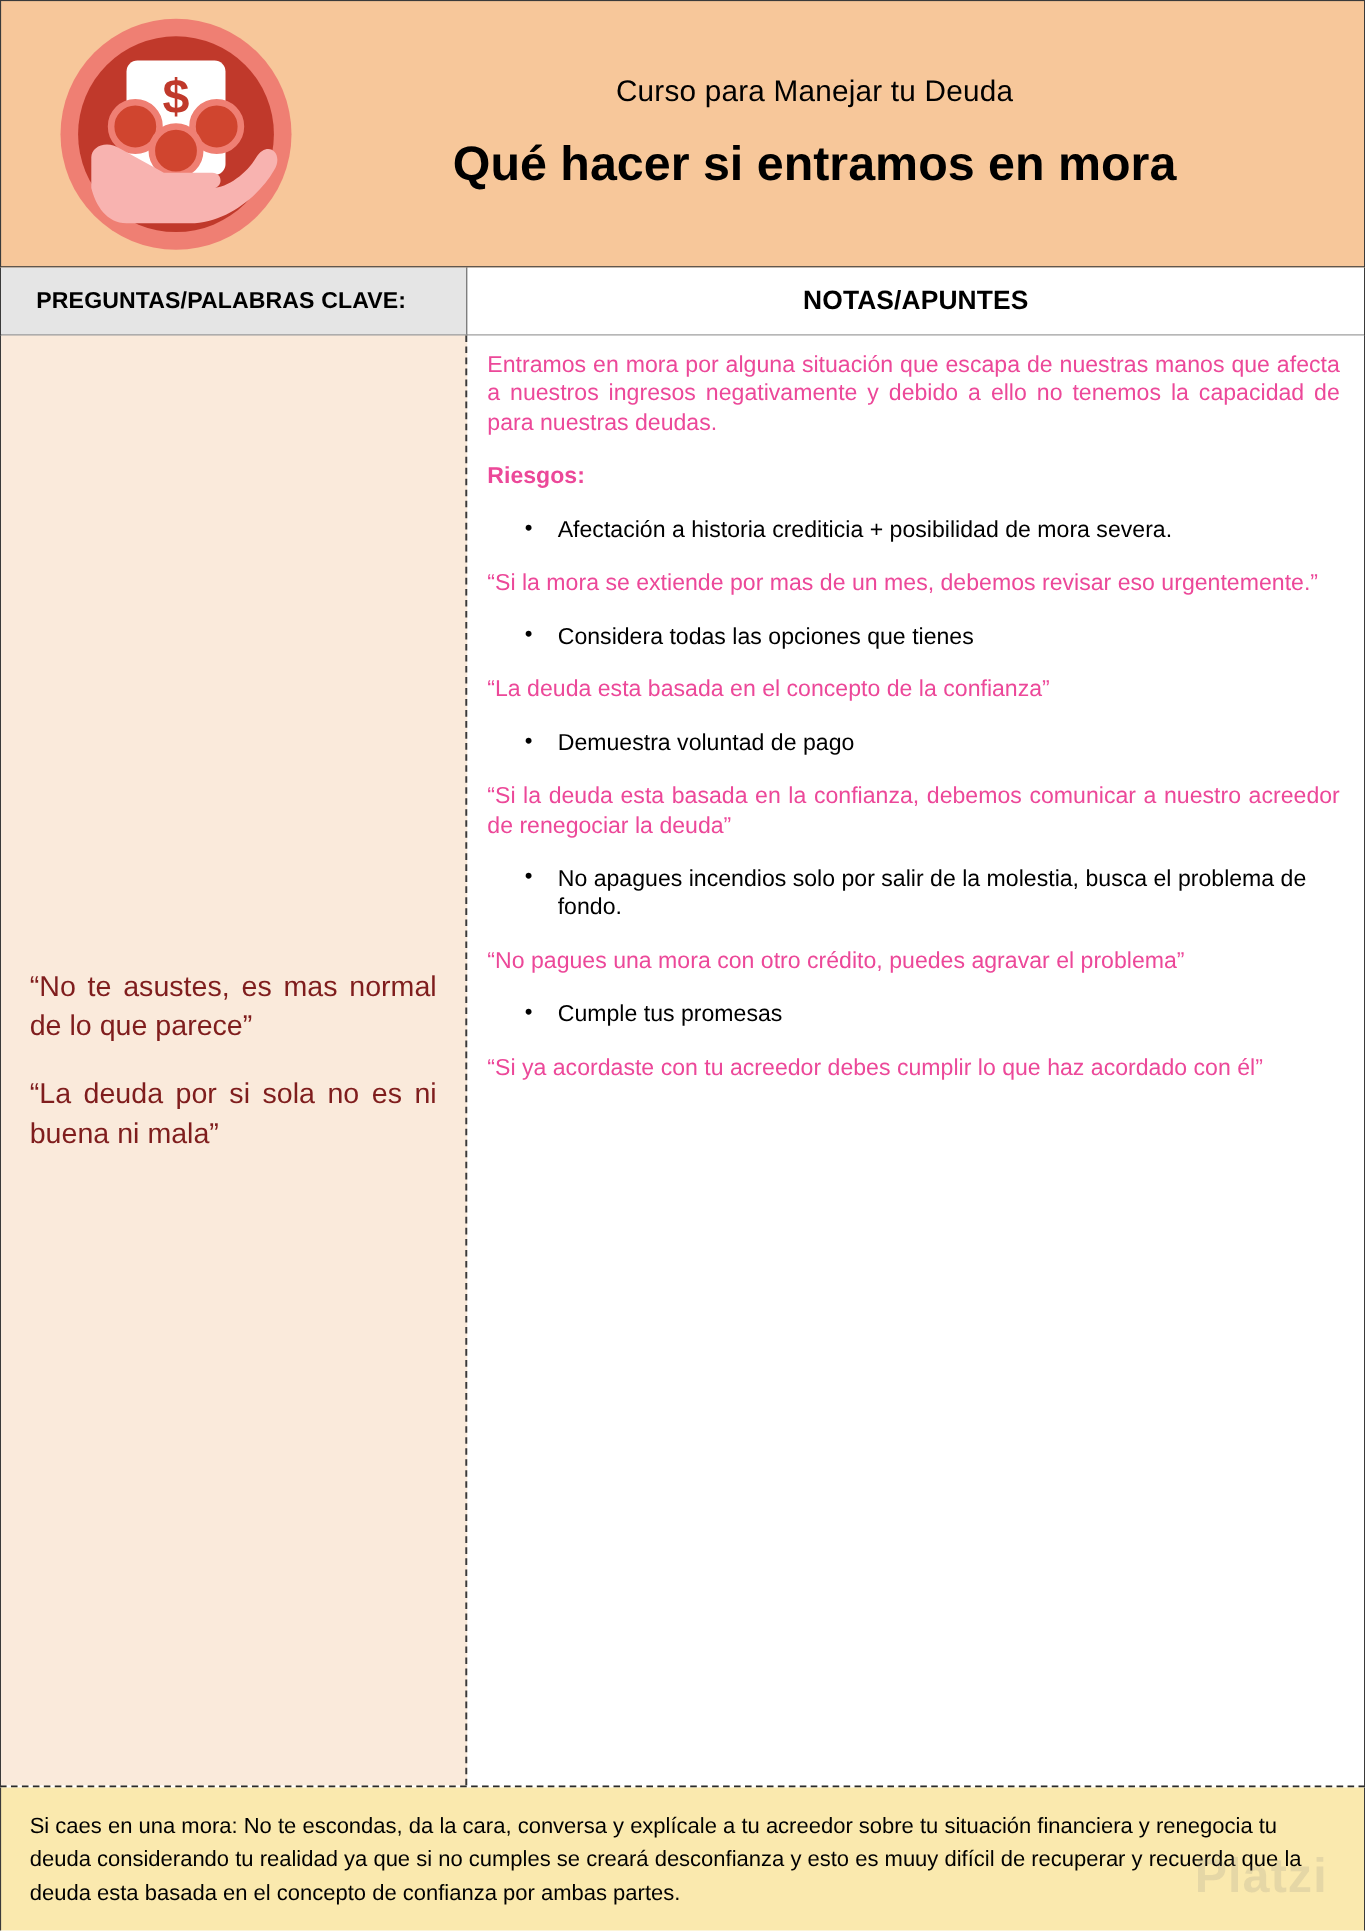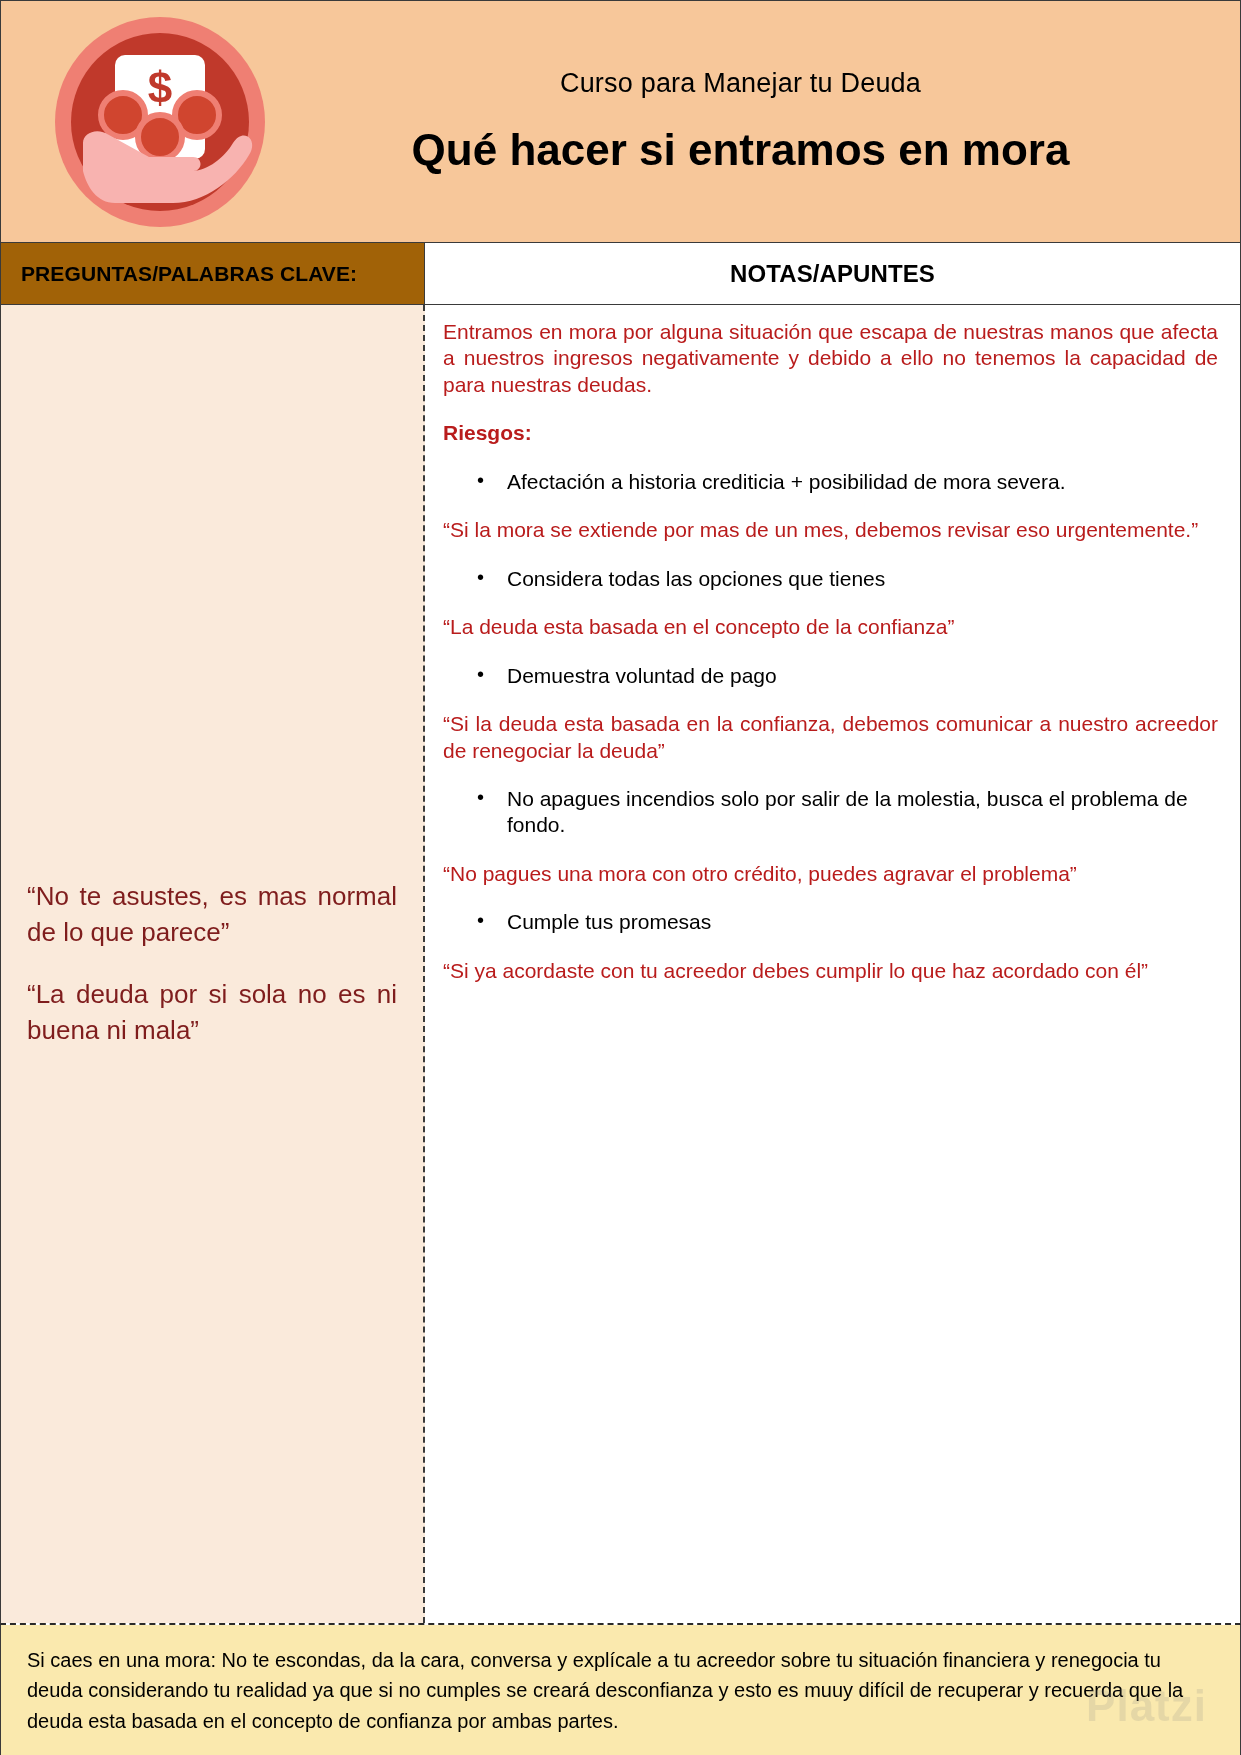"PREGUNTAS/PALABRAS CLAVE:" .col-head-left { background: #a16207 -> #e5e5e5; padding-left: 20px -> 32px }
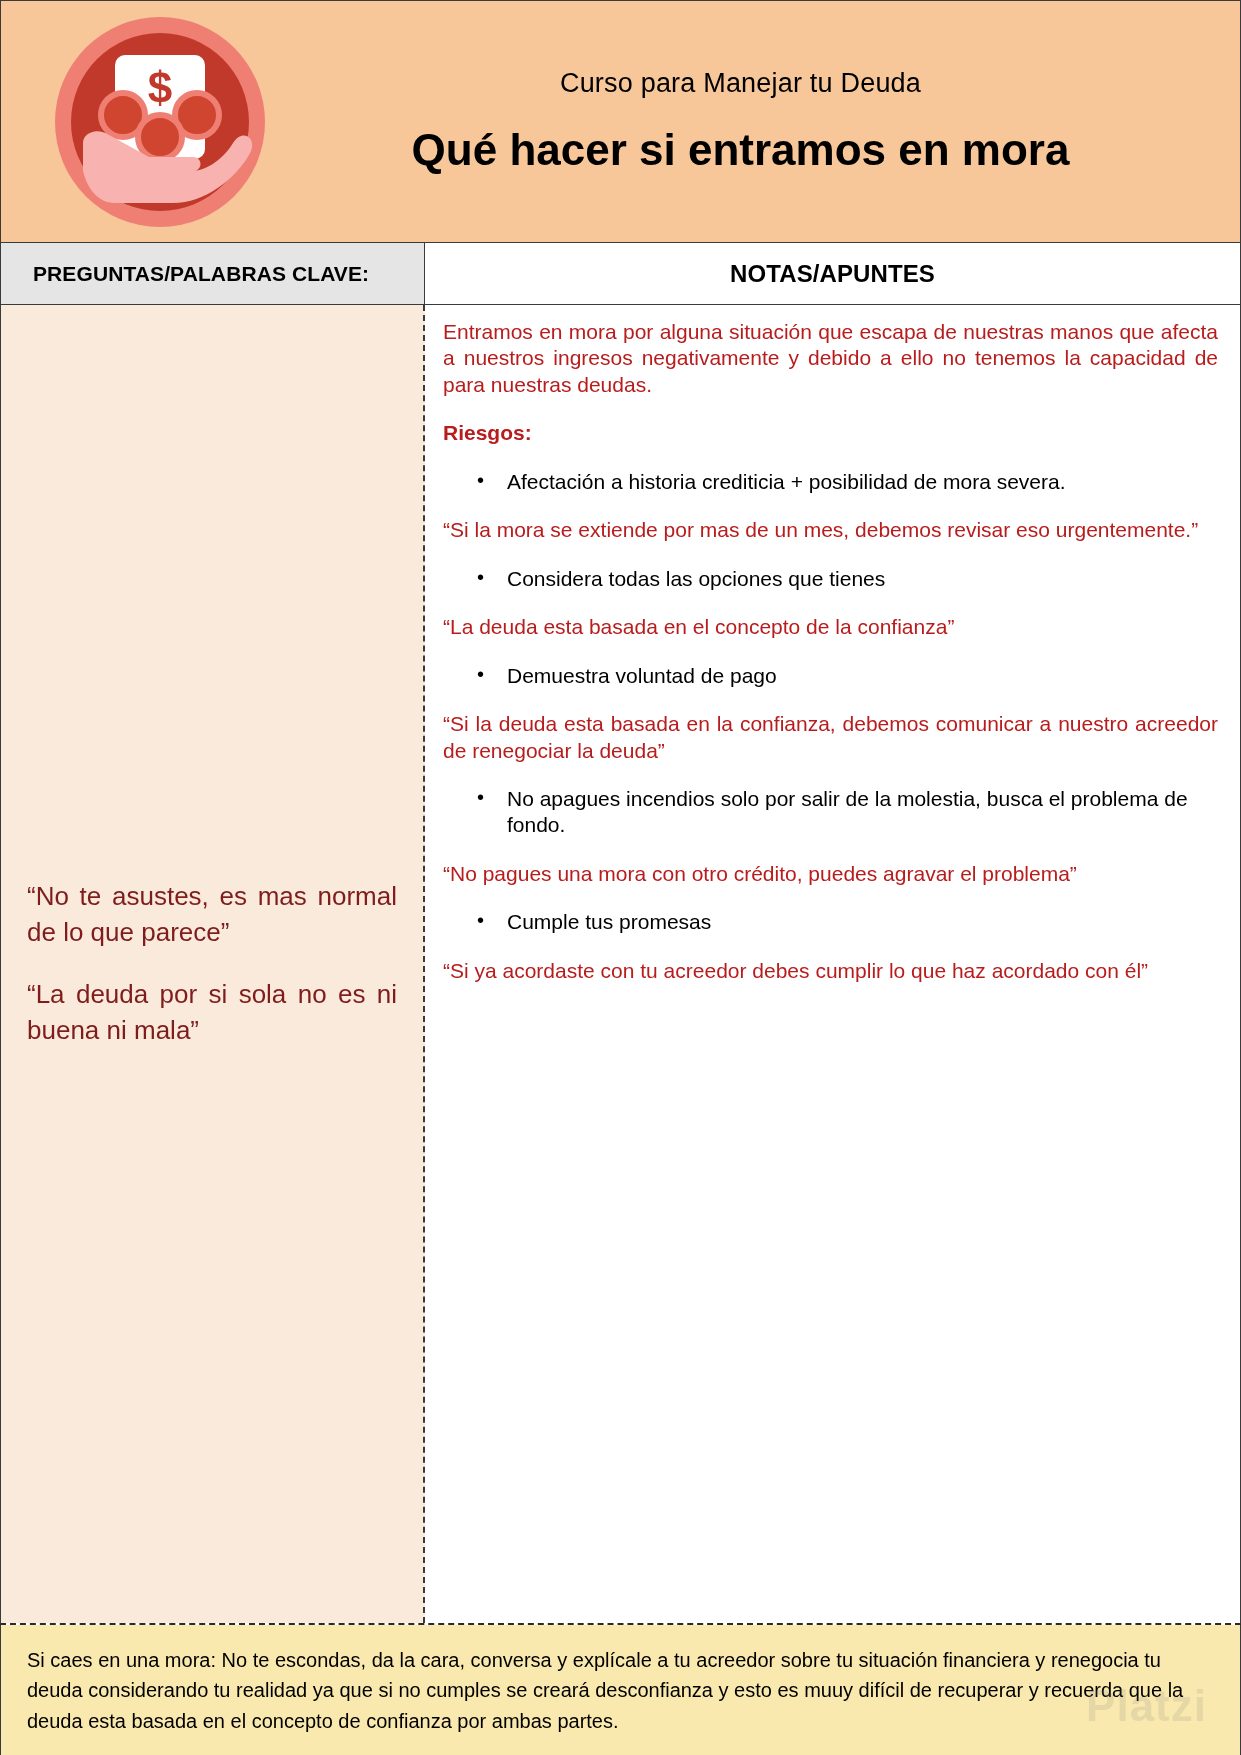"Entramos en mora por alguna" .para { color: #b91c1c -> #ec4899 }
